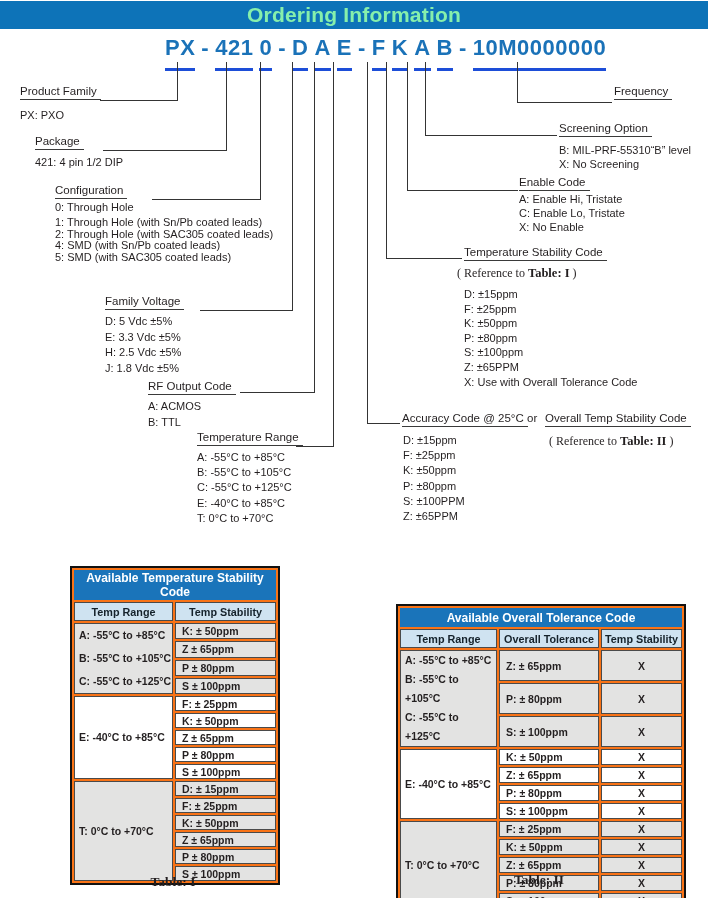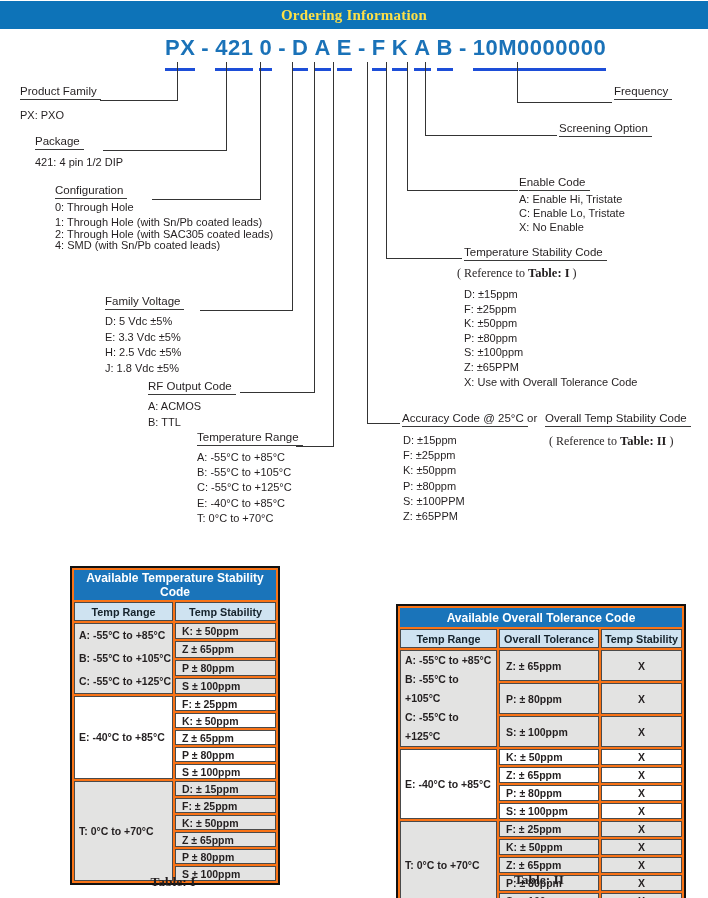"Ordering Information" .banner span { color: #fde047 -> #86efac; font-family: Liberation Serif, serif -> none; font-size: 15px -> 21px }
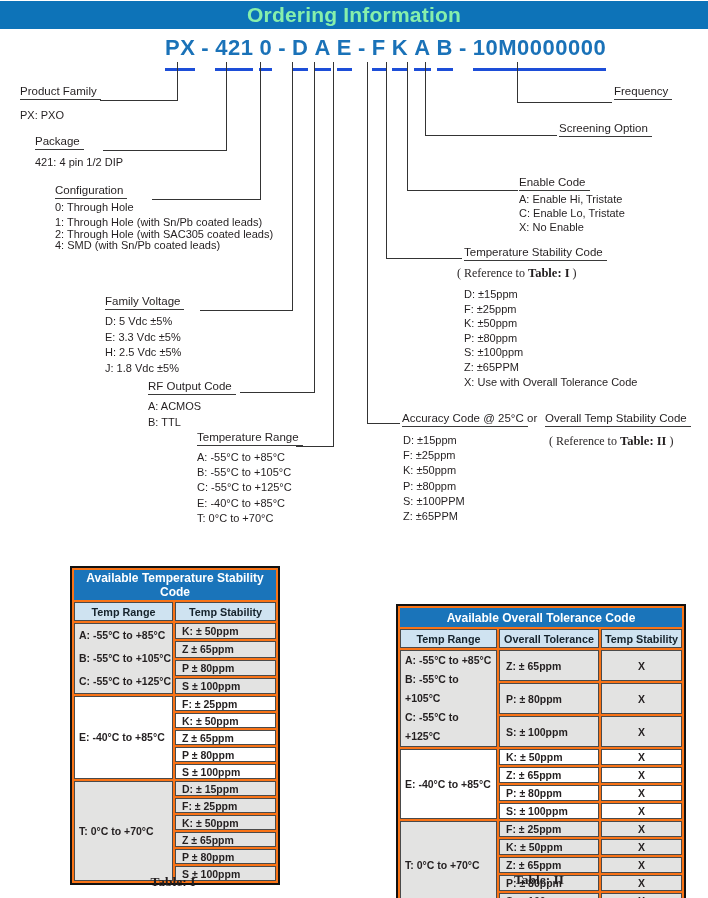"B: MIL-PRF-55310“B” level" div.items { html: none -> <div> <div>B: MIL-PRF-55310“B” level</div> <div>X: No Screening</div> </div> }
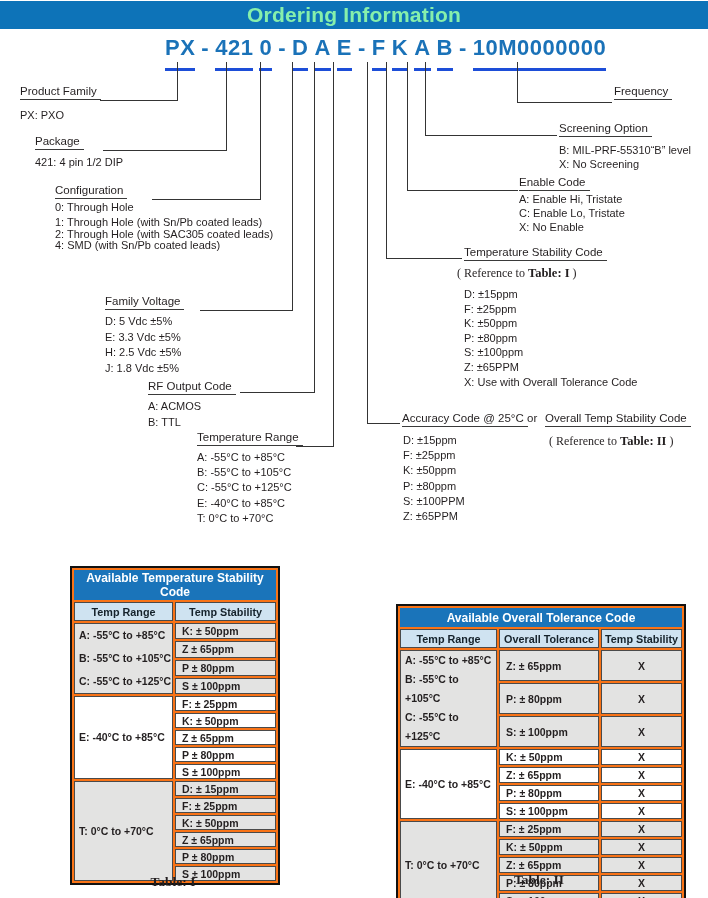"5: SMD (with SAC305 coated" div { html: none -> <div>5: SMD (with SAC305 coated leads)</div> }
